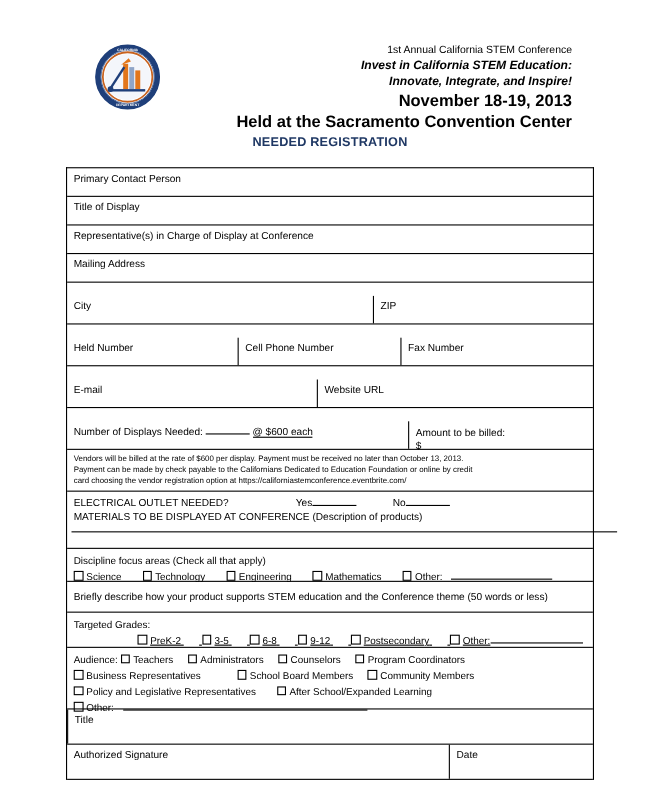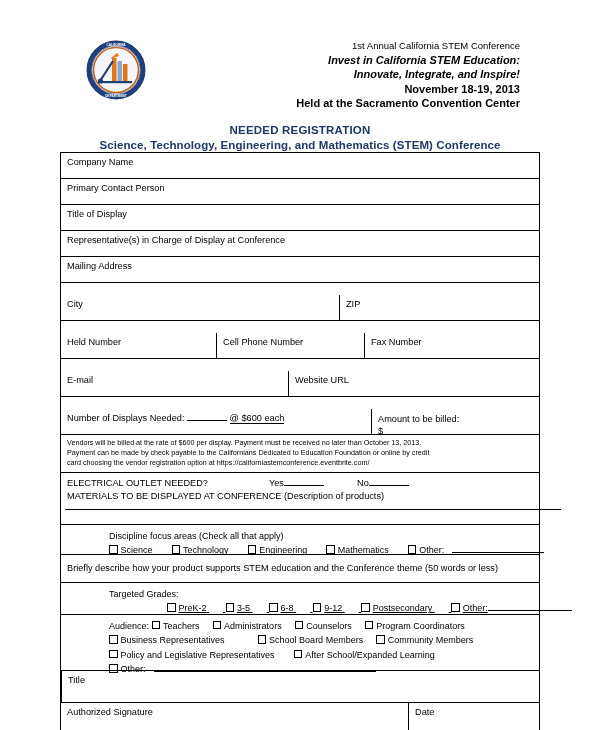"November 18-19, 2013" .h-line4, .h-line5 { font-size: 11px -> 15px }
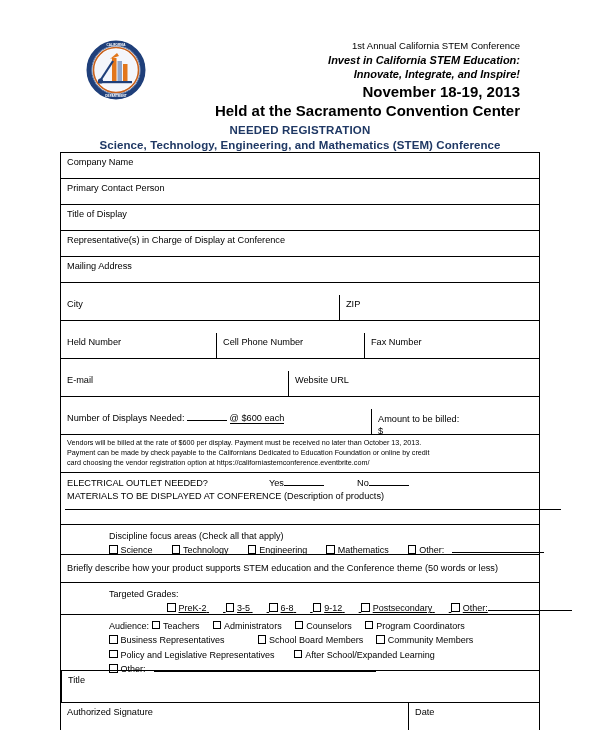"Science, Technology, Engineering, and" div.section-title { html: <div>Science, Technology, Engineering, and Mathematics (STEM) Conference</div> -> none }
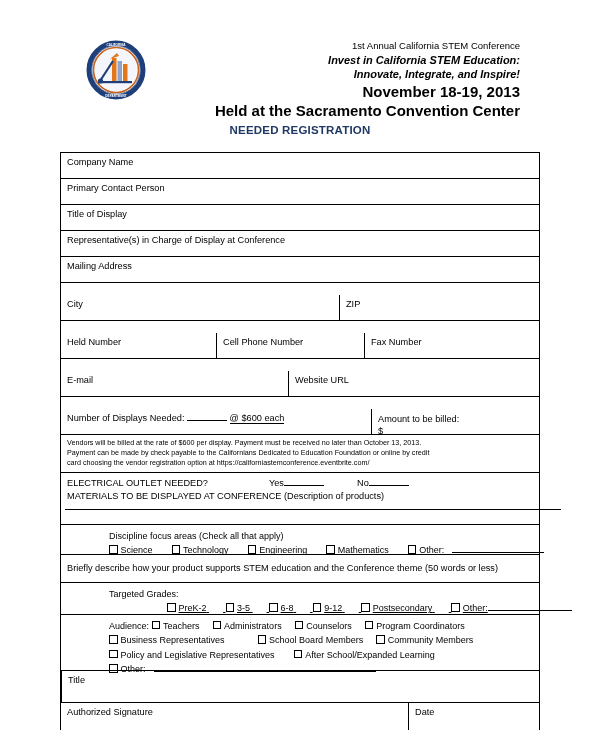"Company Name" div.row { html: <div> <div>Company Name</div> </div> -> none }
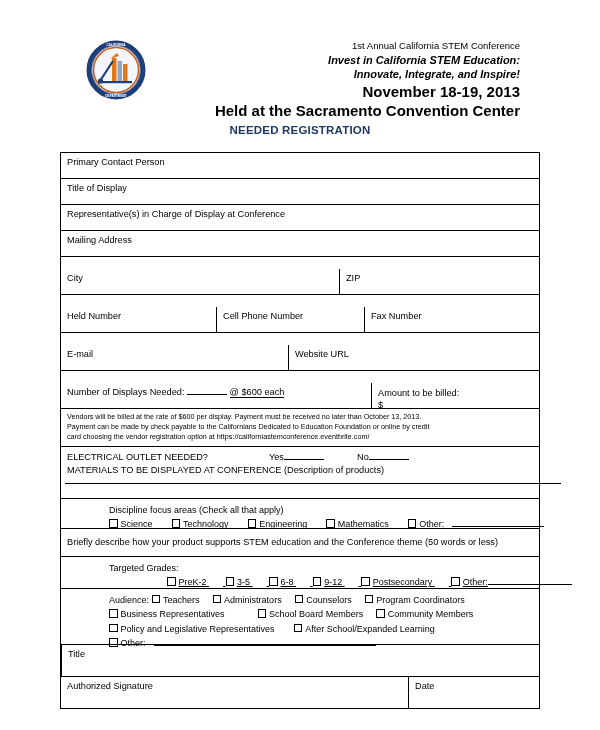"Discipline focus areas (Check all" .pad6 { margin-left: 42px -> none }
